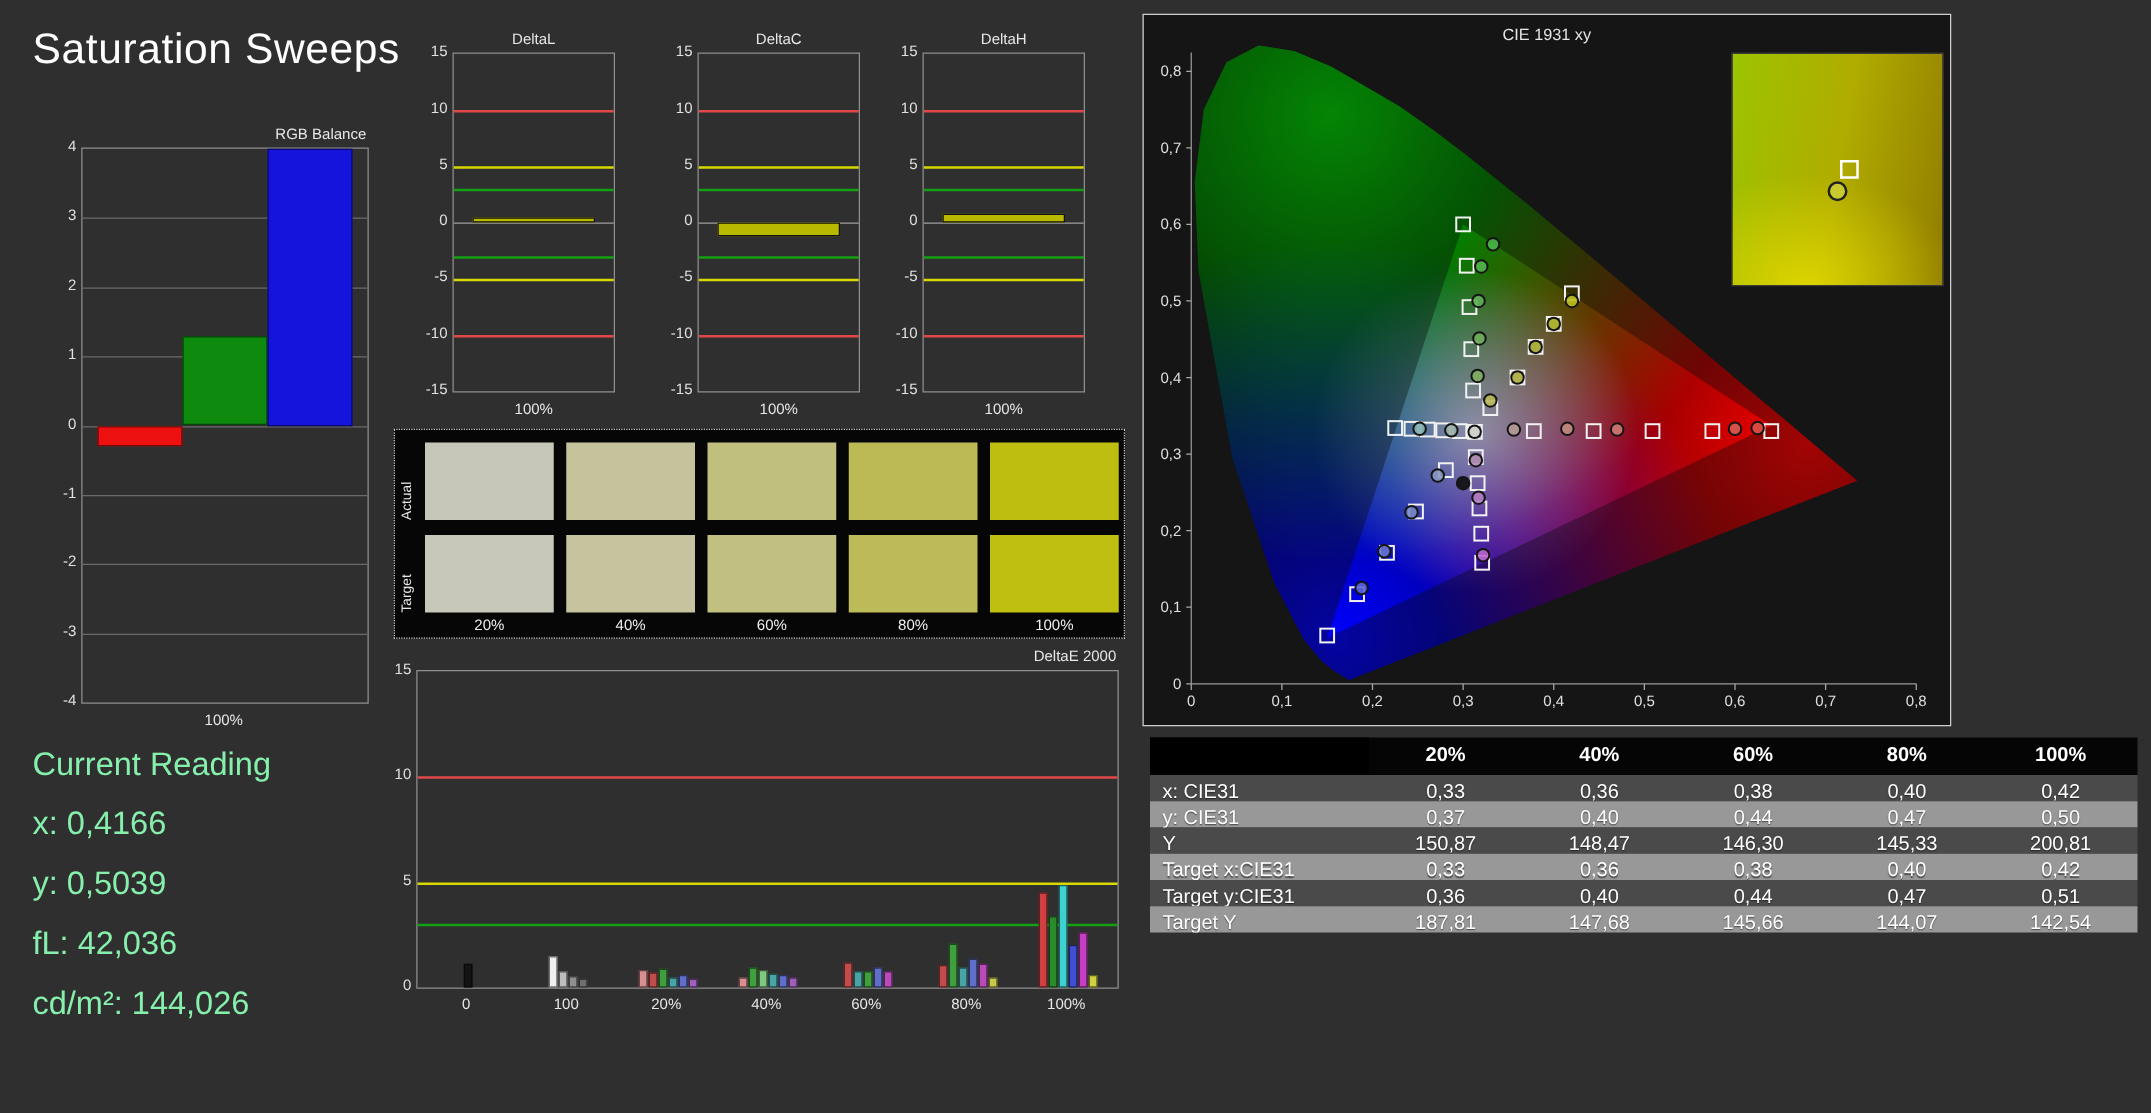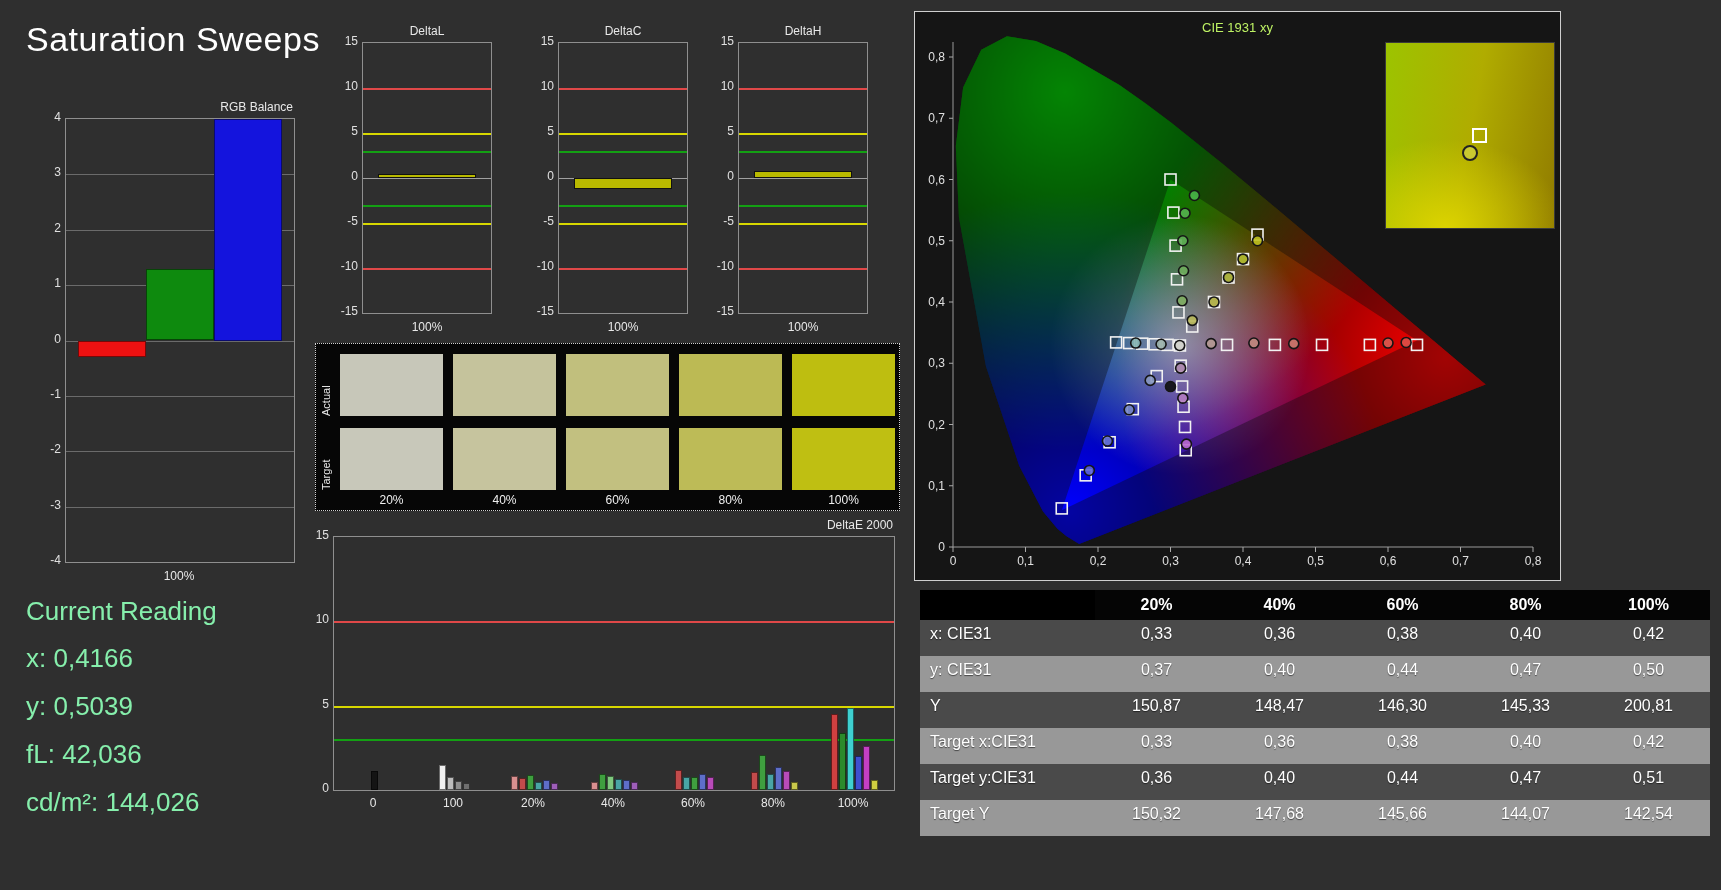"CIE 1931 xy" #cieTitle { color: #bef264 -> #e5e5e5 }
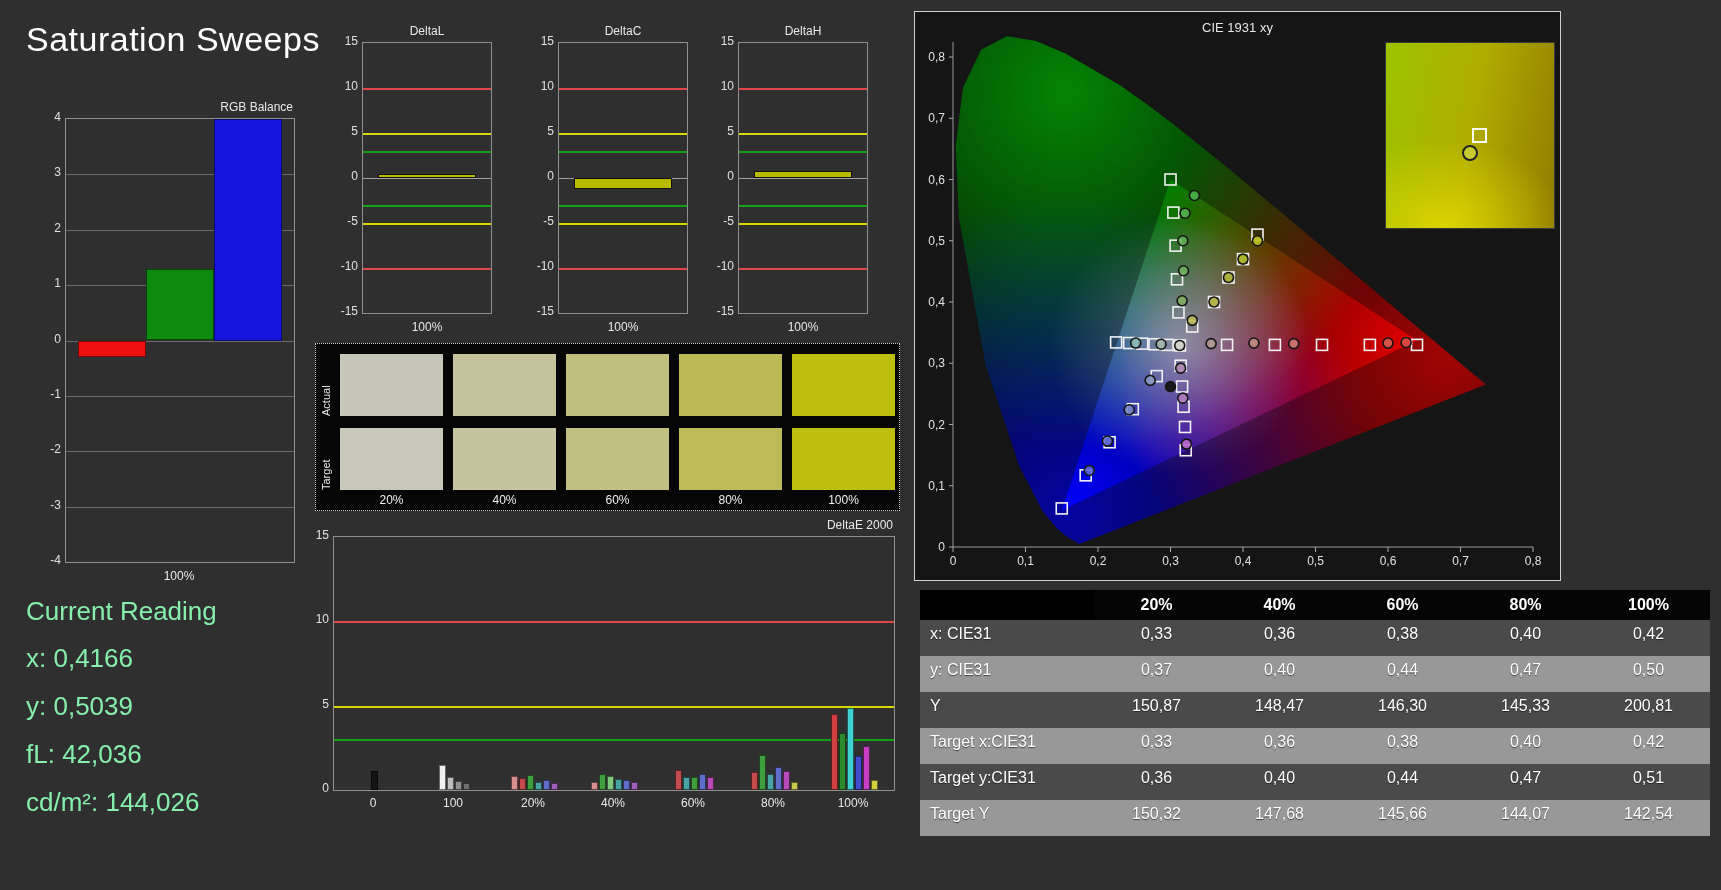"x: CIE31" .trow { height: 36px -> 21px }
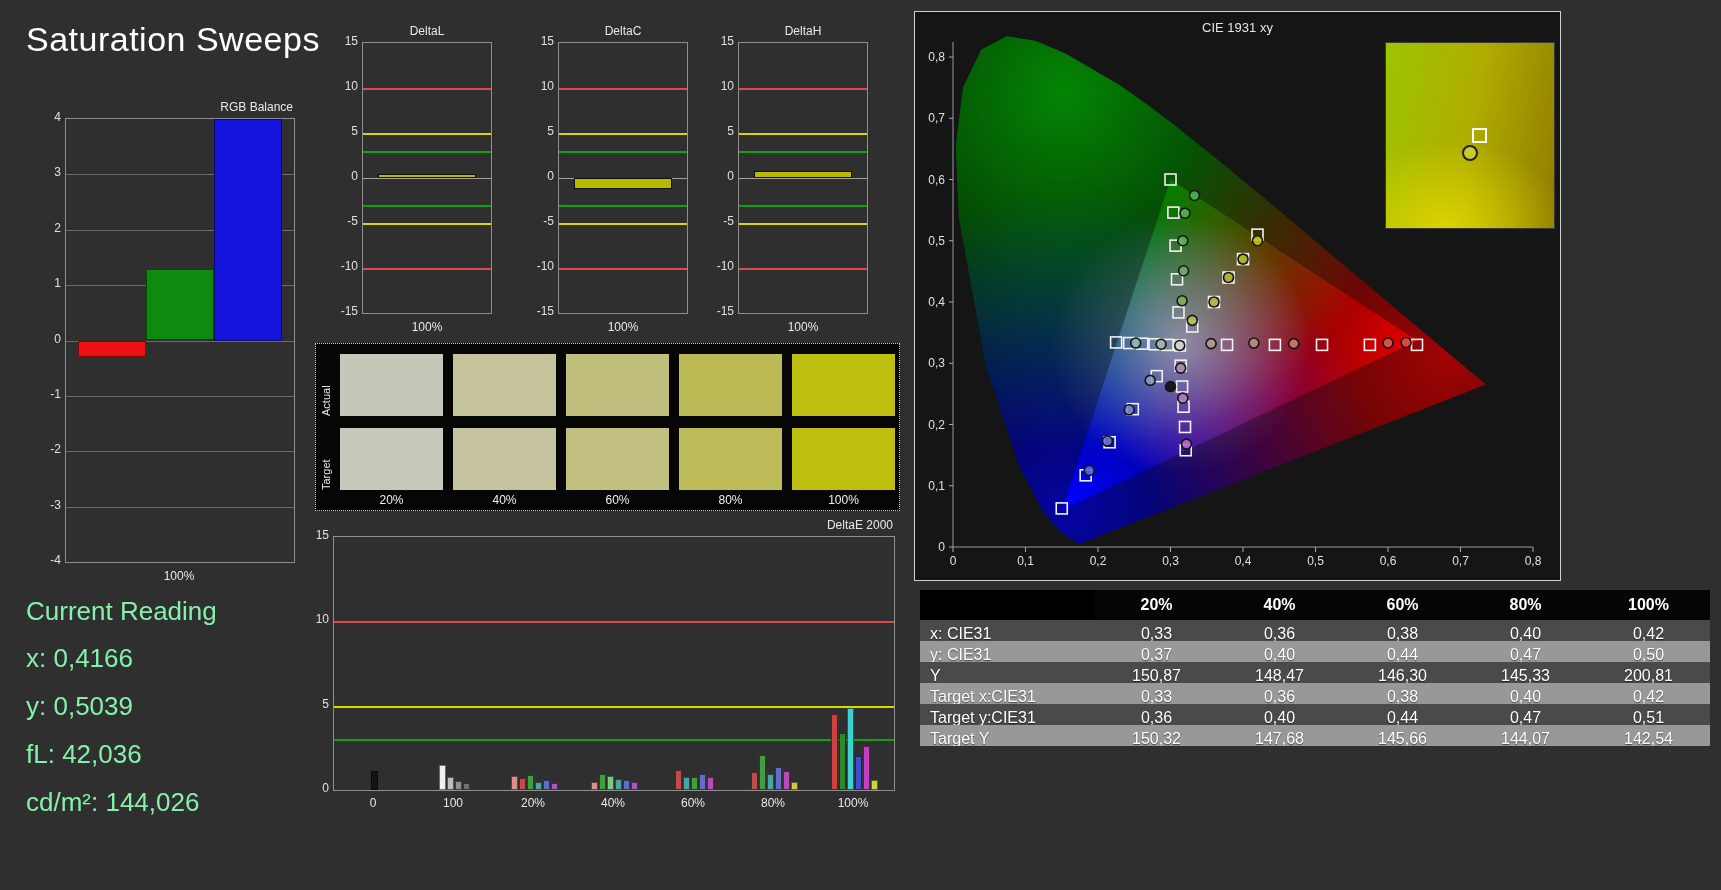"150,32" div.tcell { text: 150,32 -> 187,81 }
